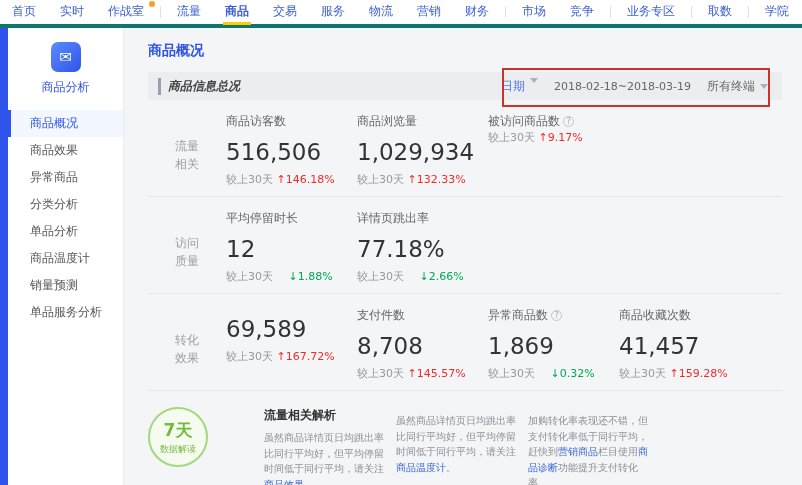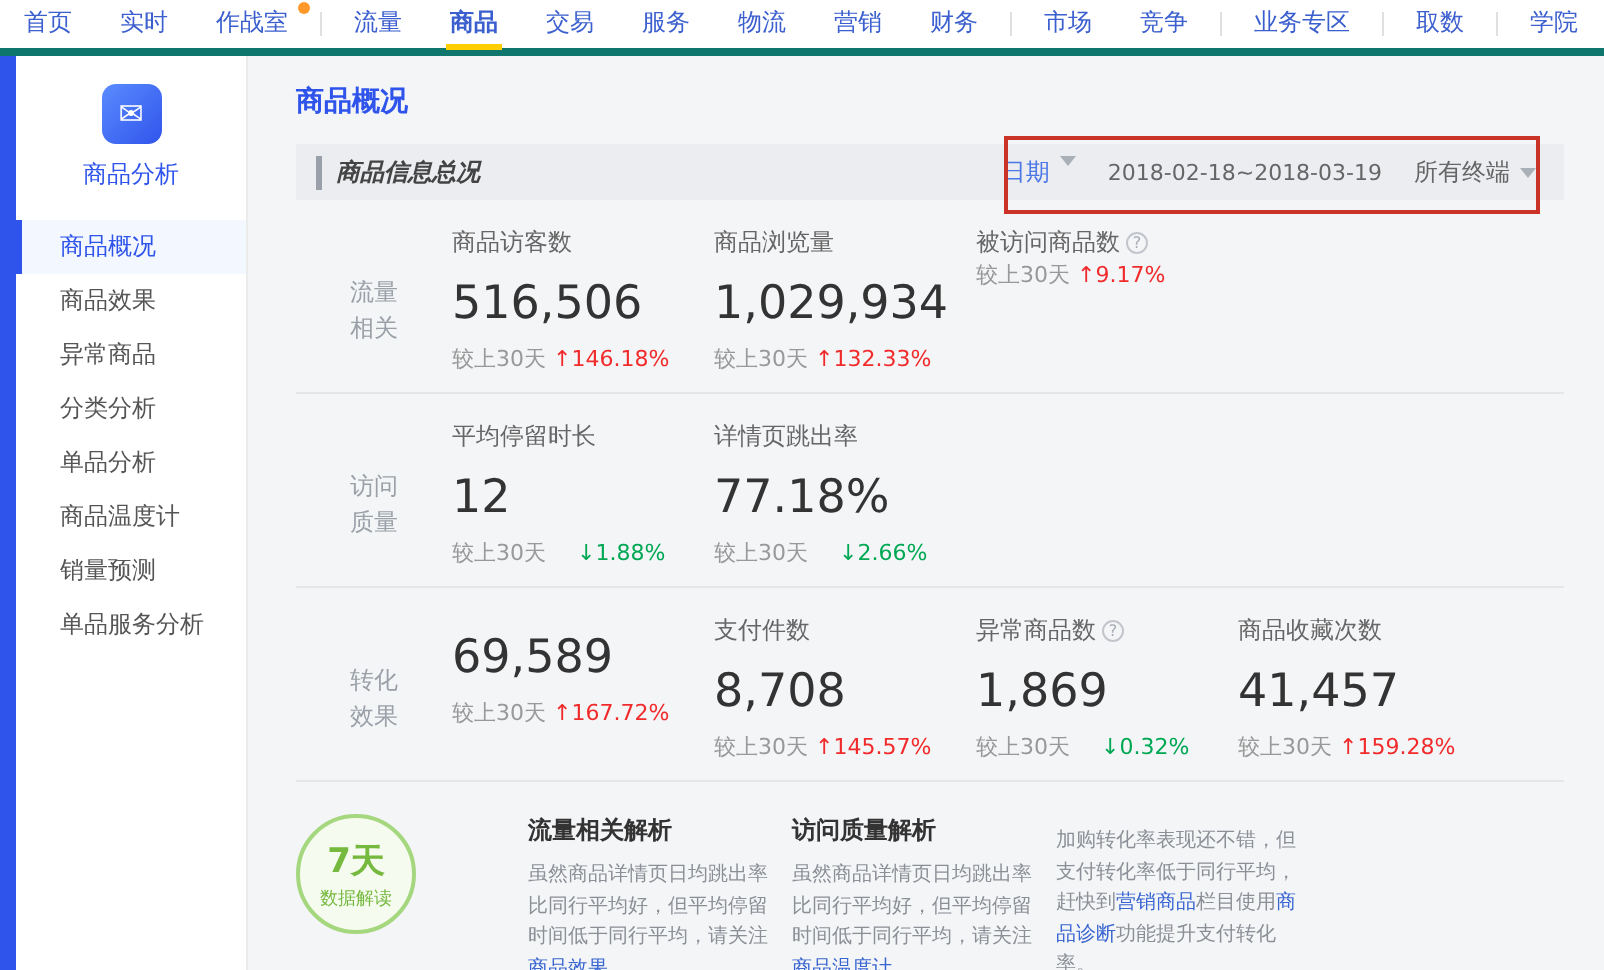"访问质量解析" div.insight-title { html: <div>访问质量解析</div> -> none }
